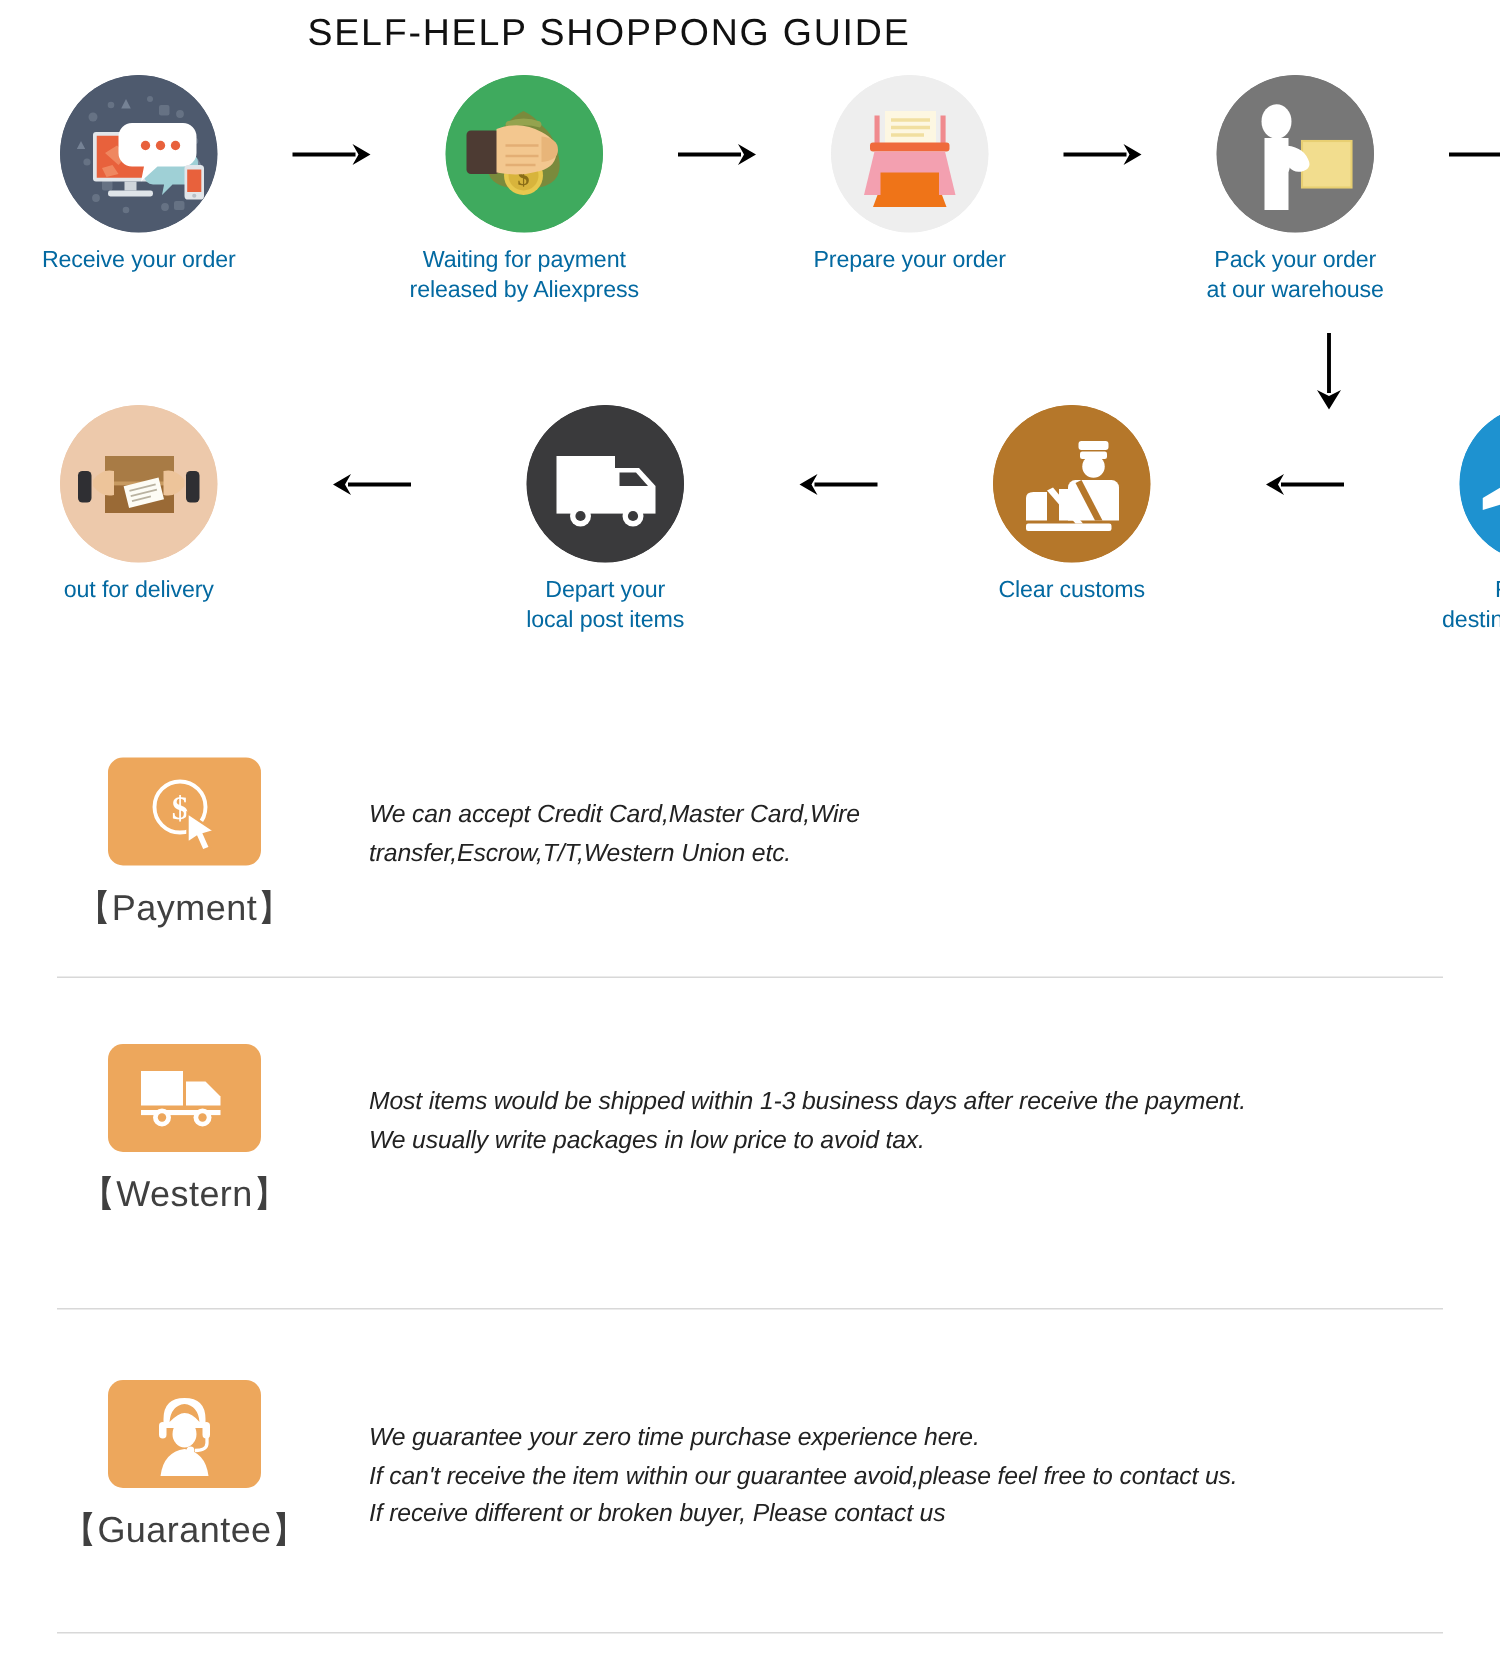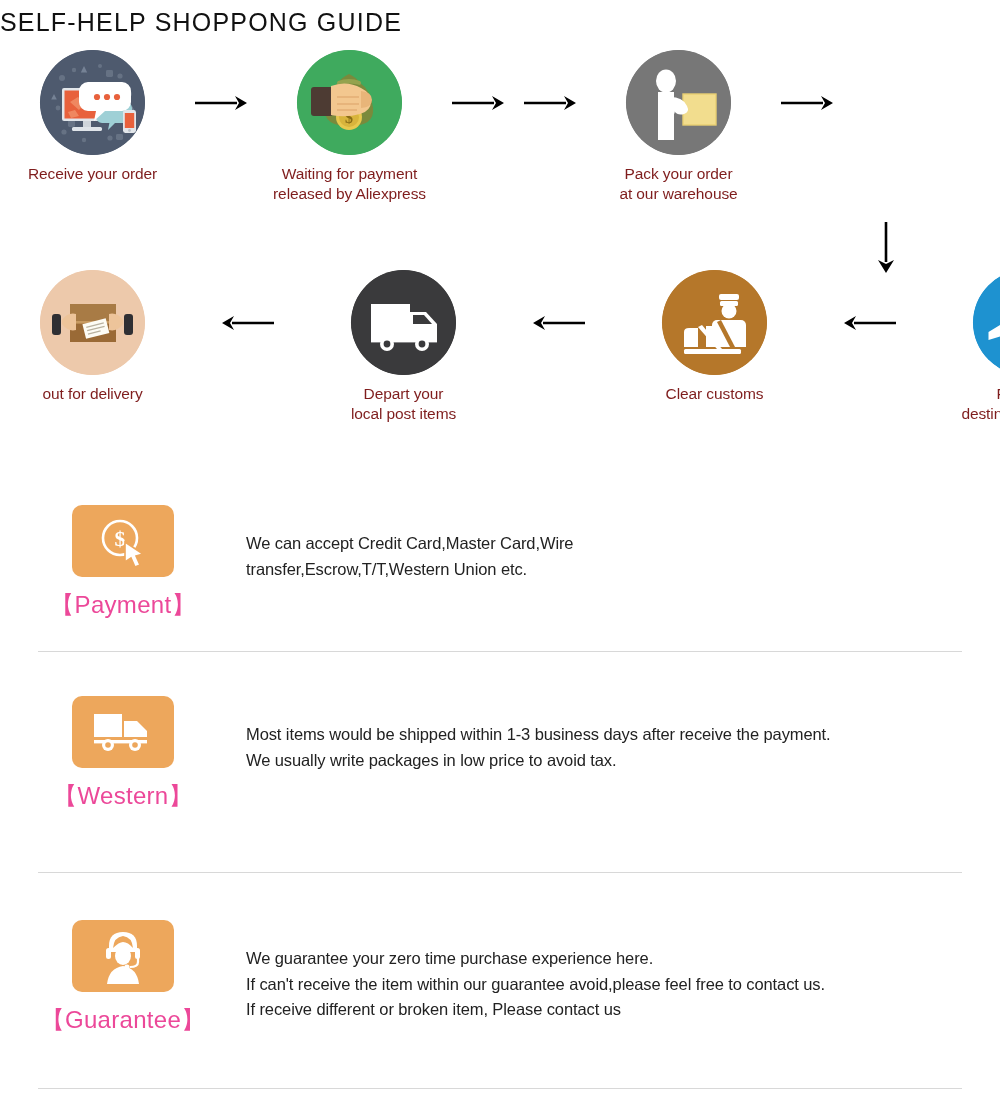"SELF-HELP SHOPPONG GUIDE" .page-title { text-align: left -> center }
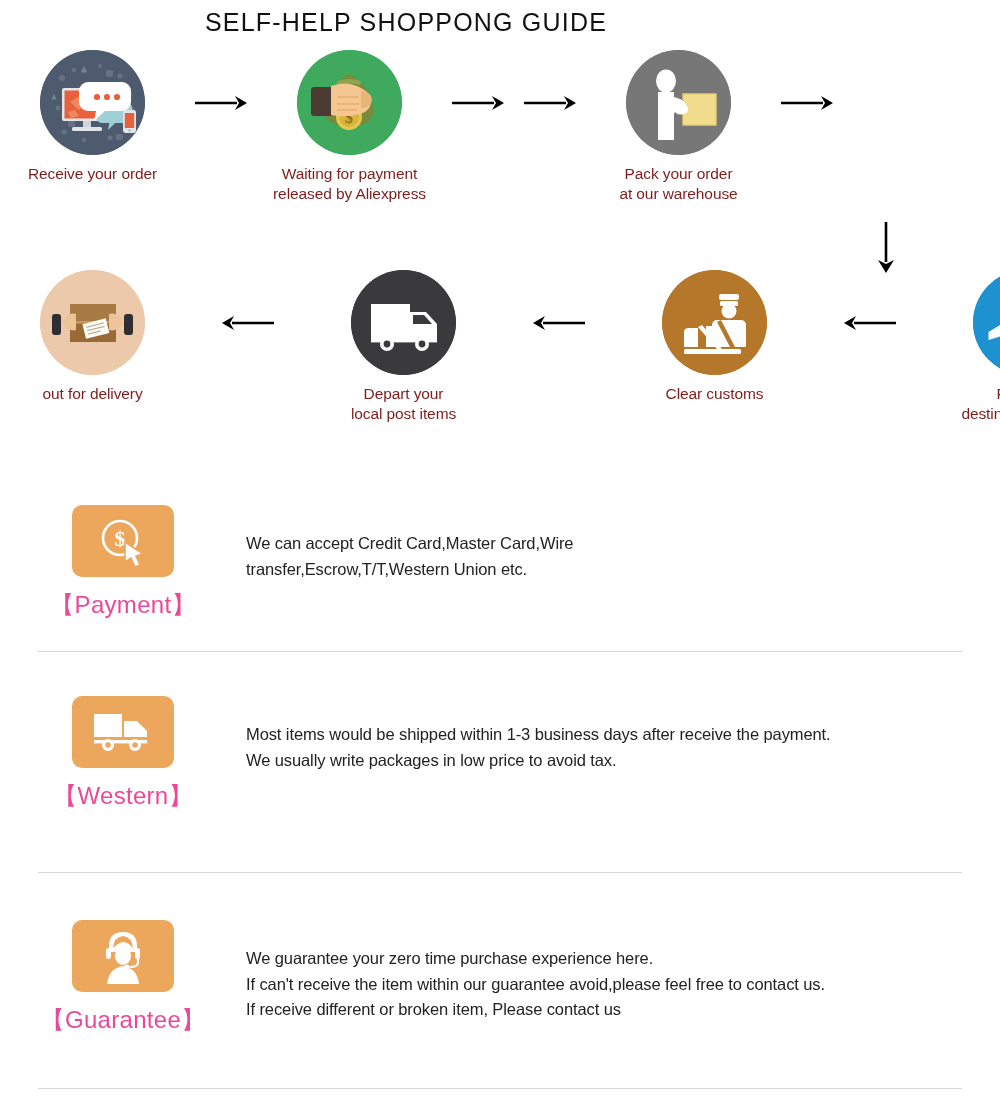"Receive your order" .step-label { color: #7f1d1d -> #0369a1 }
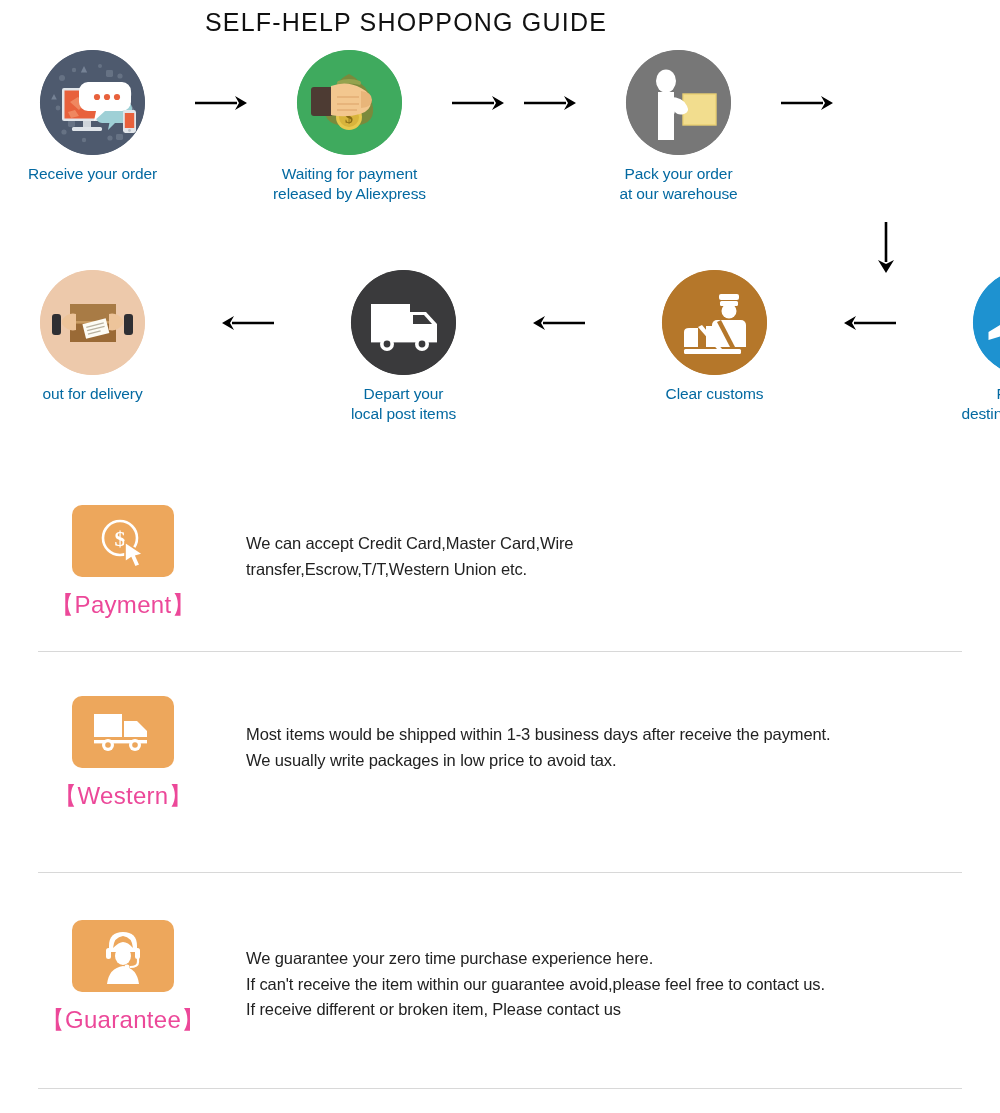"Prepare your order" div.step { html: none -> <div> <div> <svg> <circle></circle> <rect></rect> <g> <line></line> <line></line> <line></line> </g> <rect></rect> <rect></rect> <rect></rect> <path></path> <rect></rect> <path></path> </svg> </div> <div>Prepare your order</div> </div> }
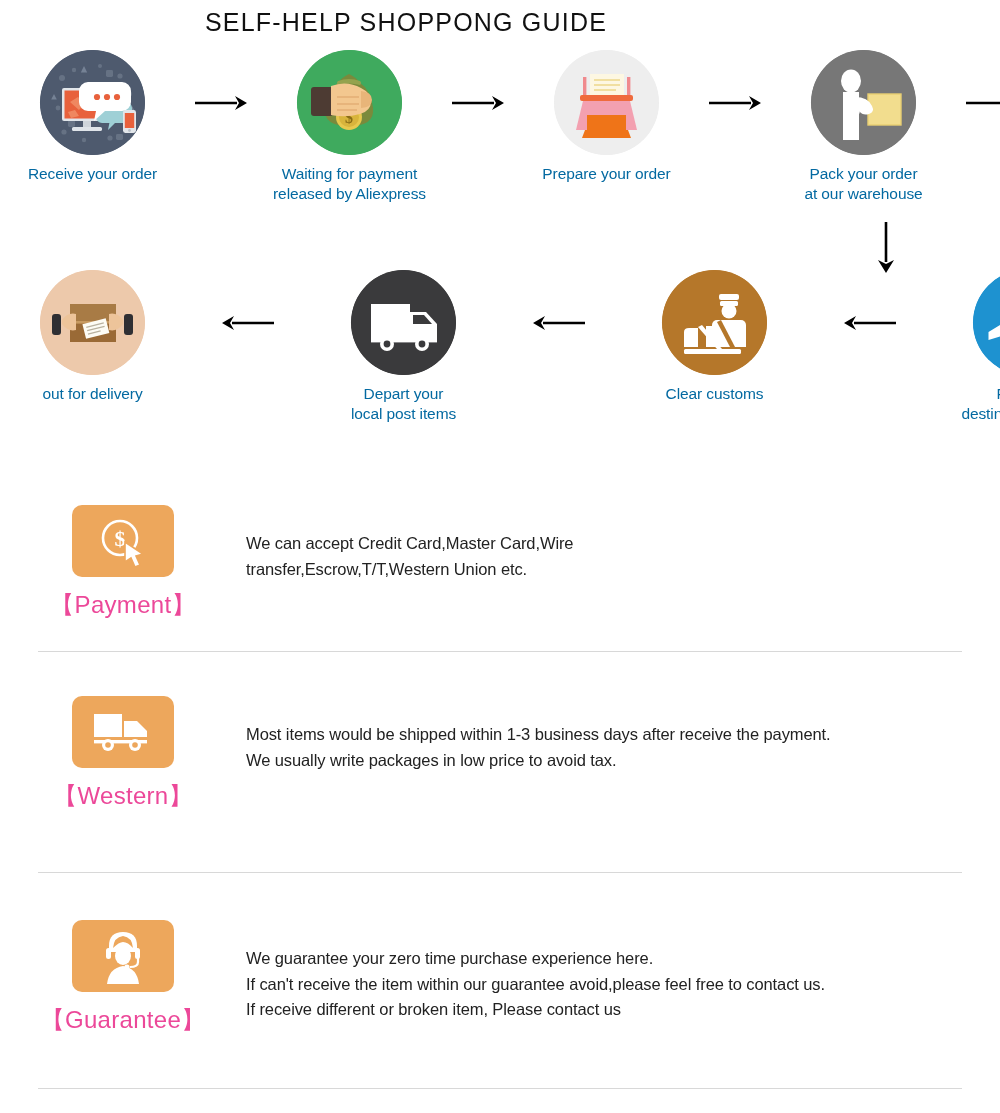"We can accept Credit Card,Master" .info-body p { font-style: none -> italic }
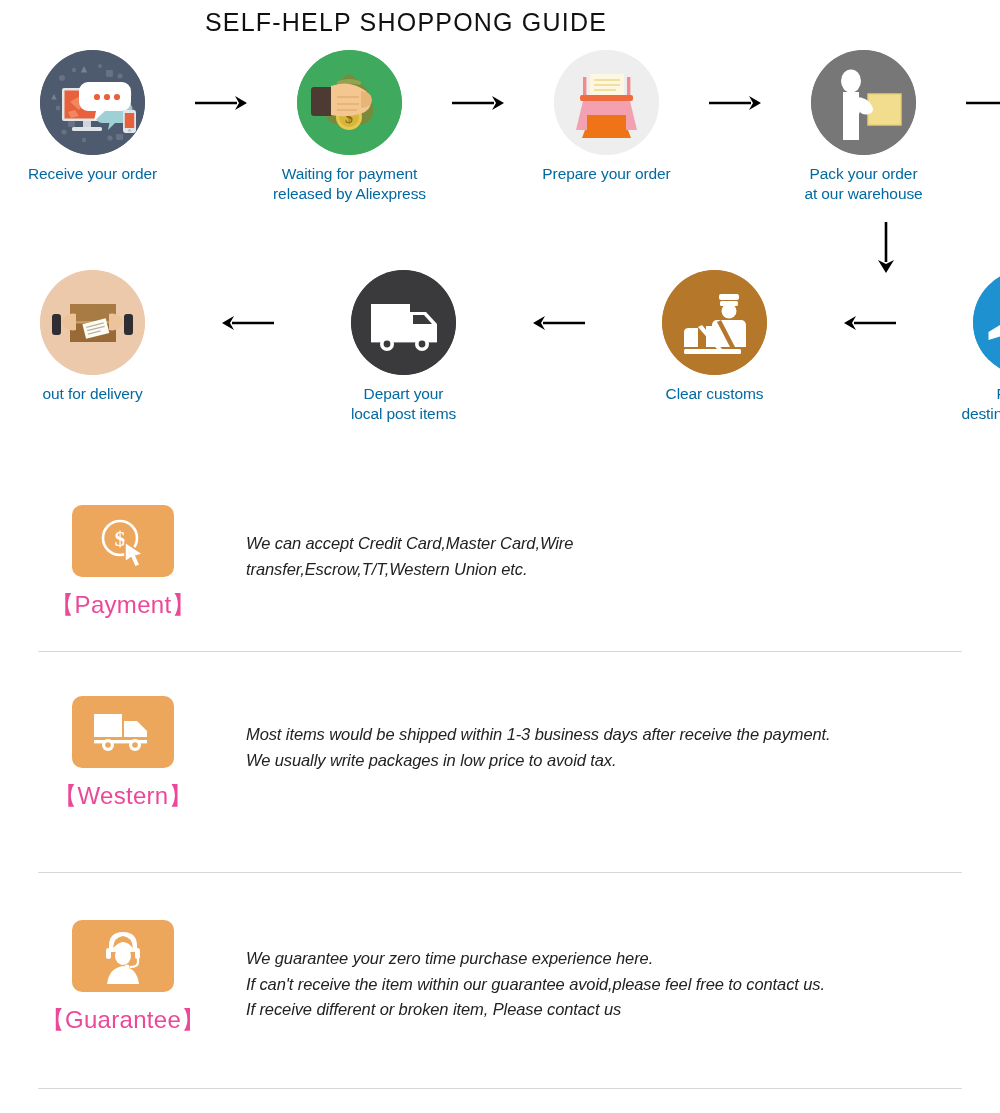"【Payment】" .info-title { color: #ec4899 -> #404040 }
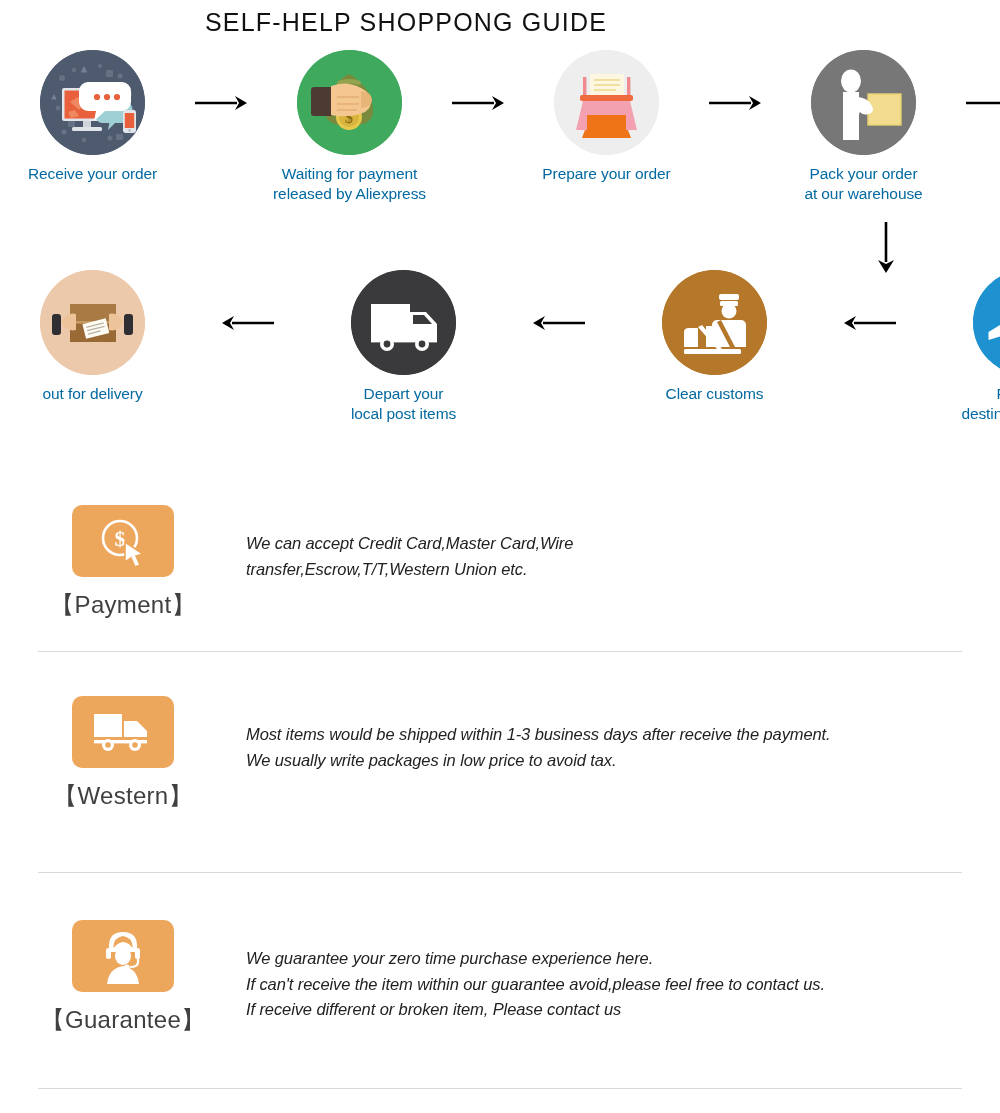"If receive different or broken" p { text: item -> buyer }
